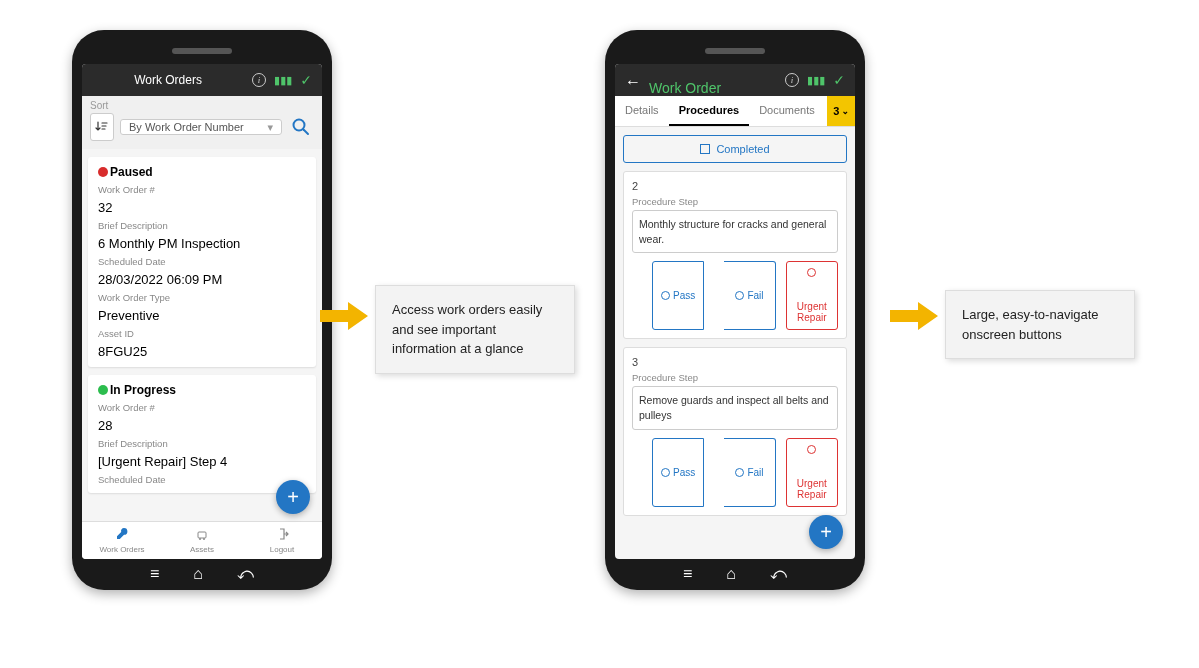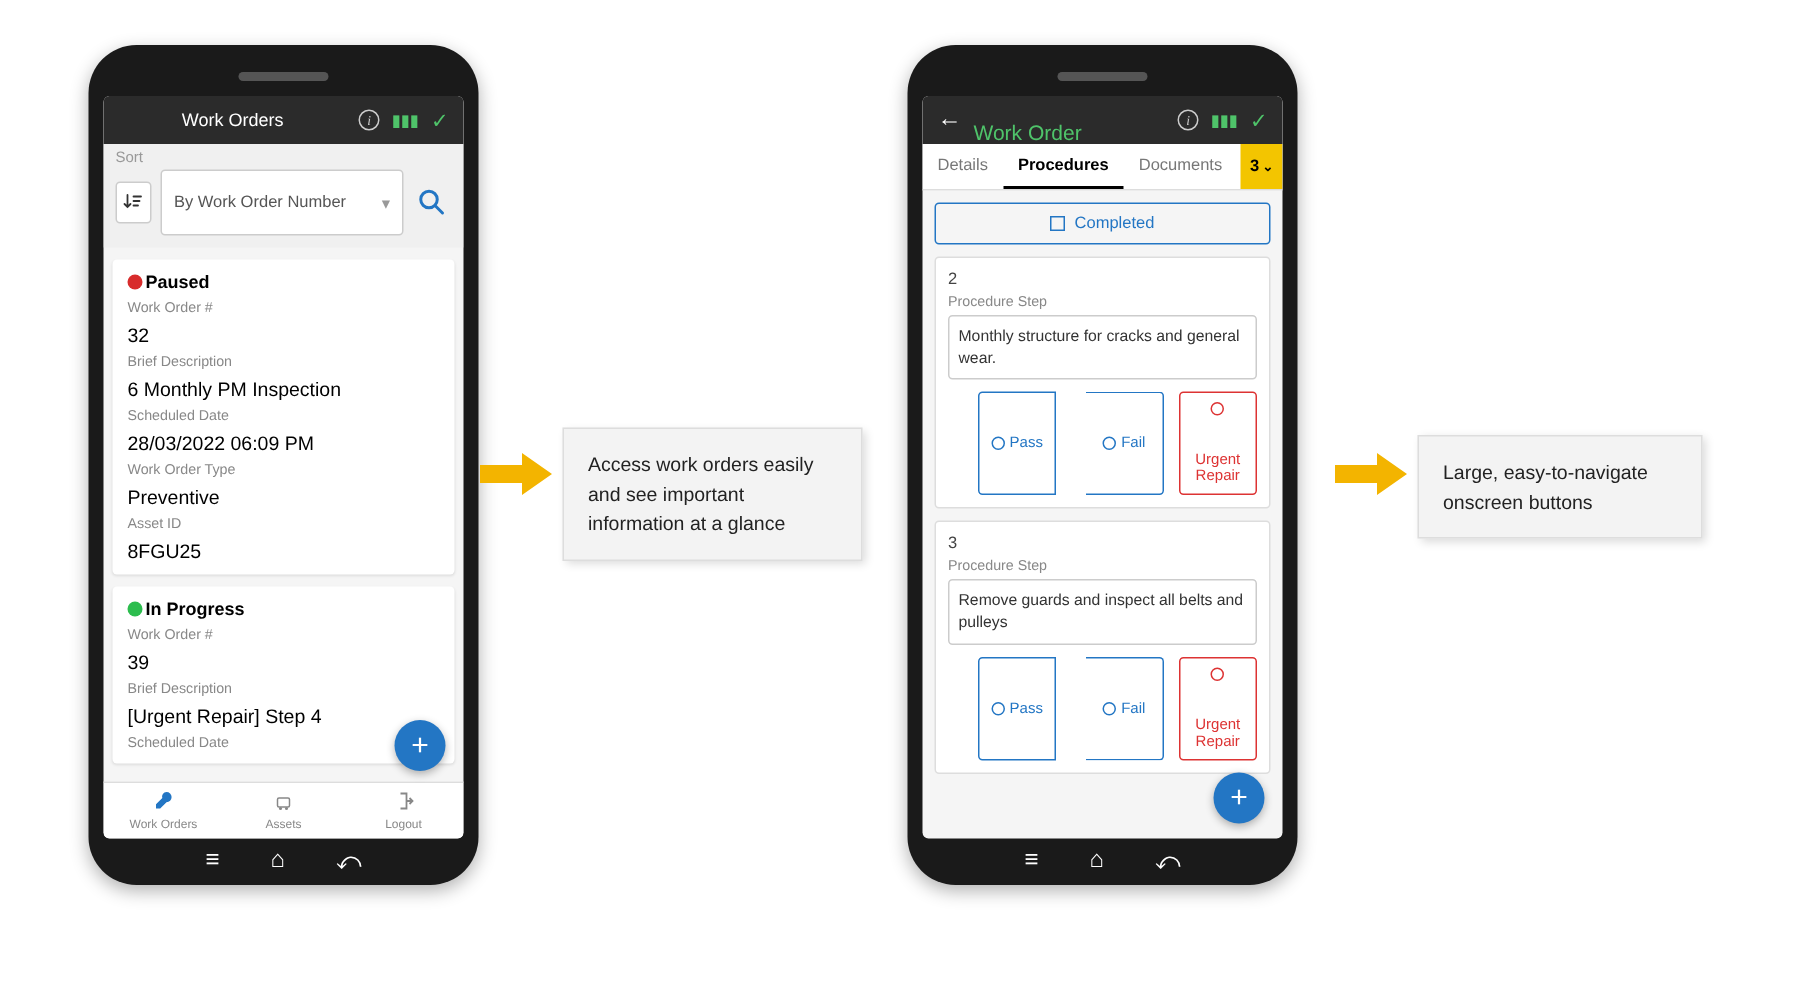"Work Orders" .phone-left { left: 59px -> 72px }
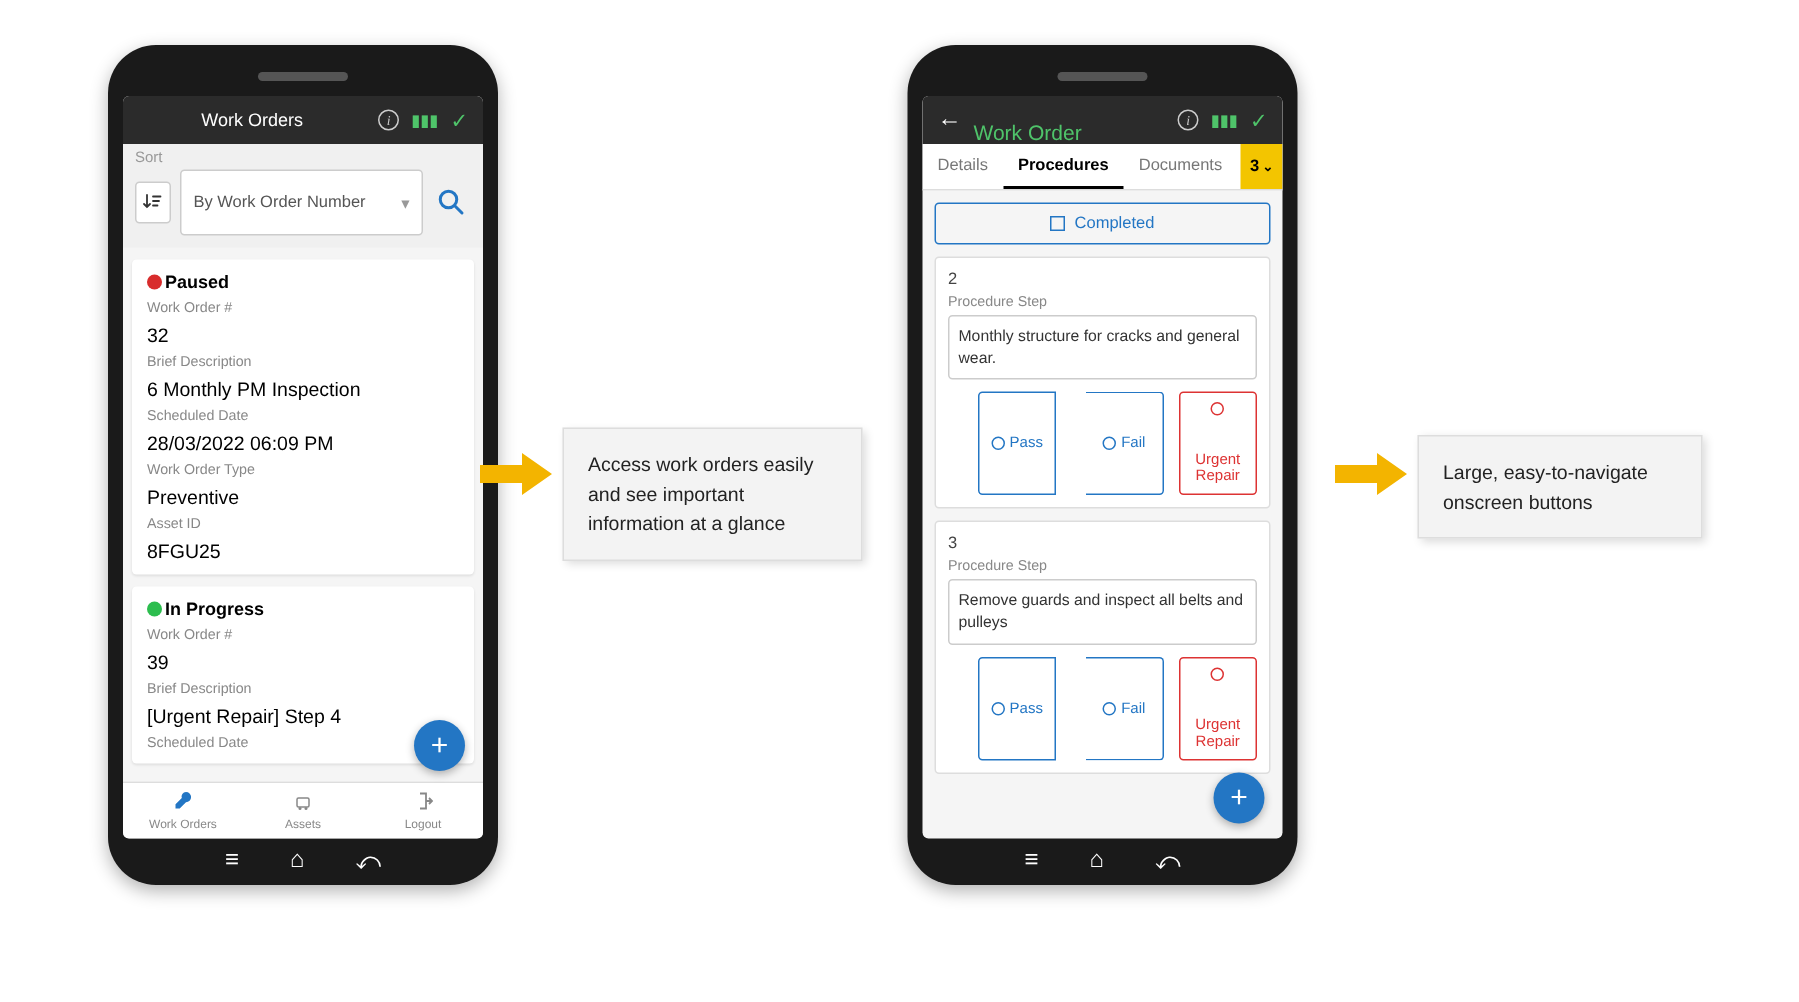"By Work Order Number" .sort-select { height: 44px -> 16px }
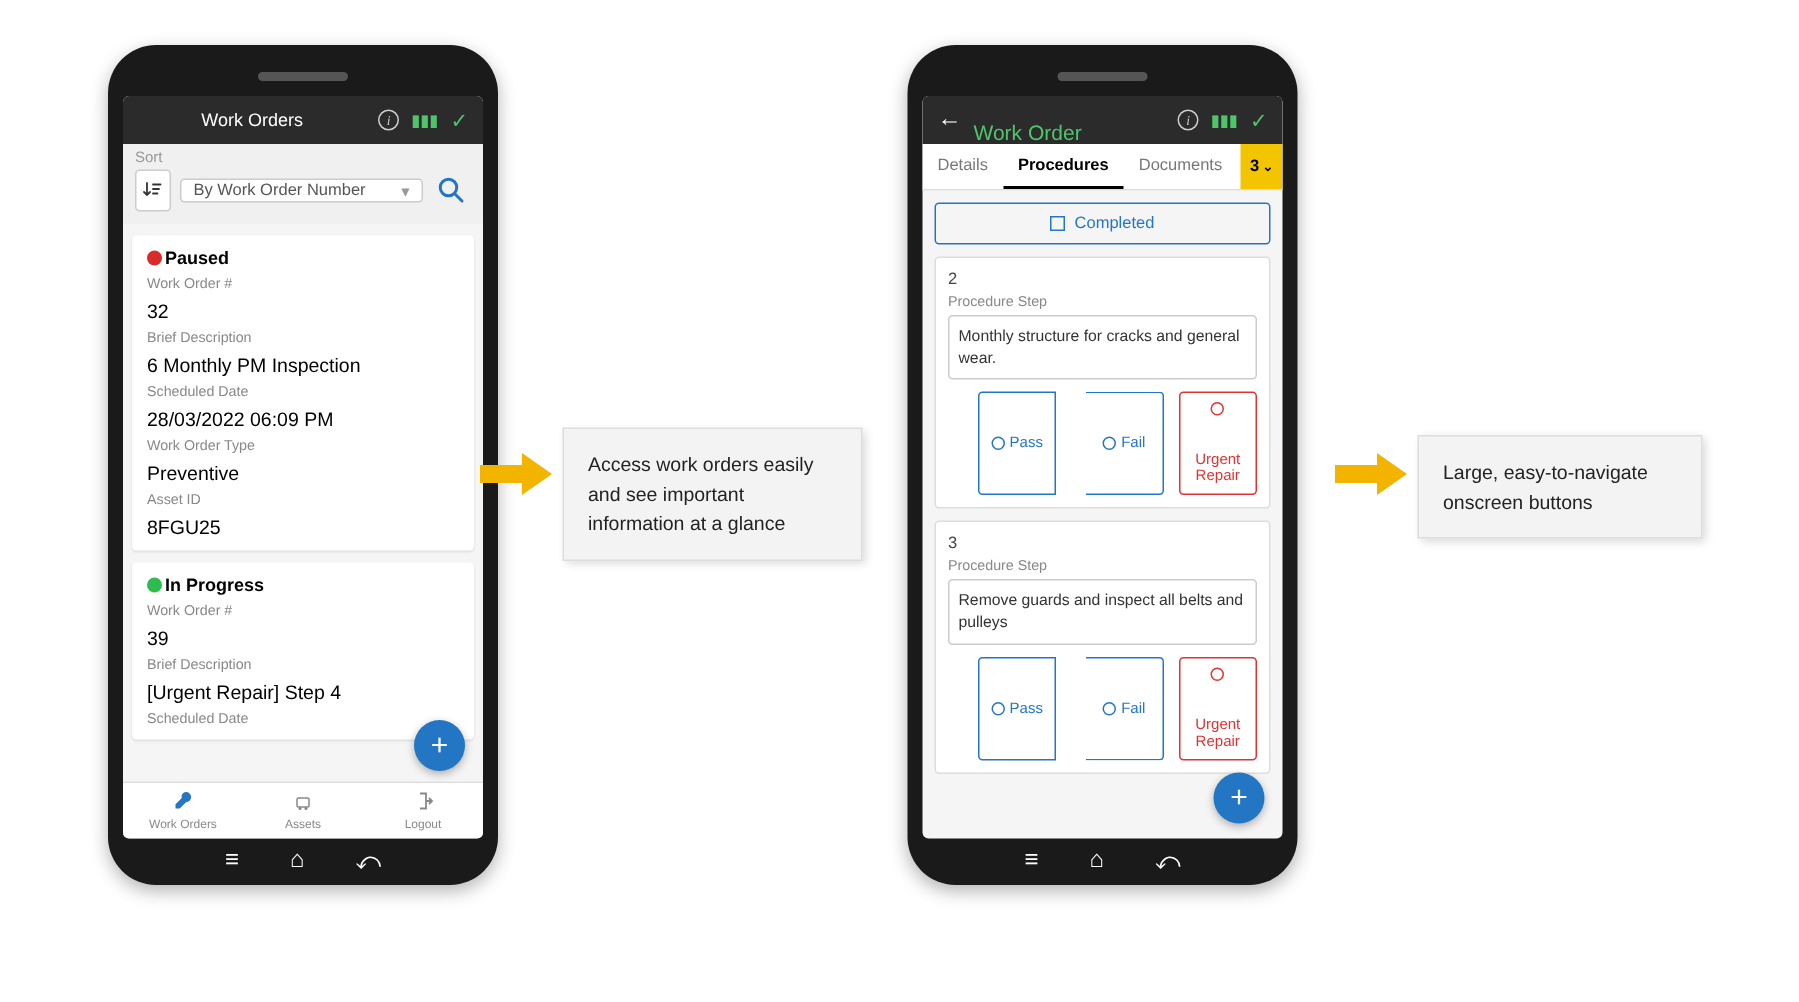"39" div.field-value { text: 39 -> 28 }
